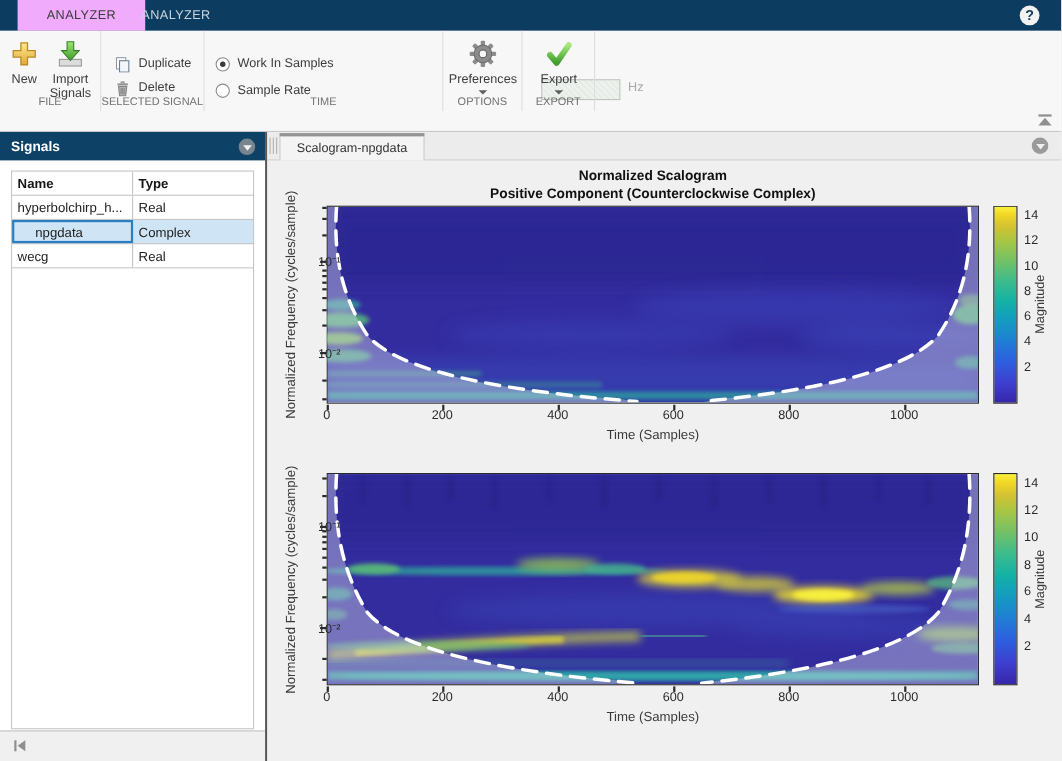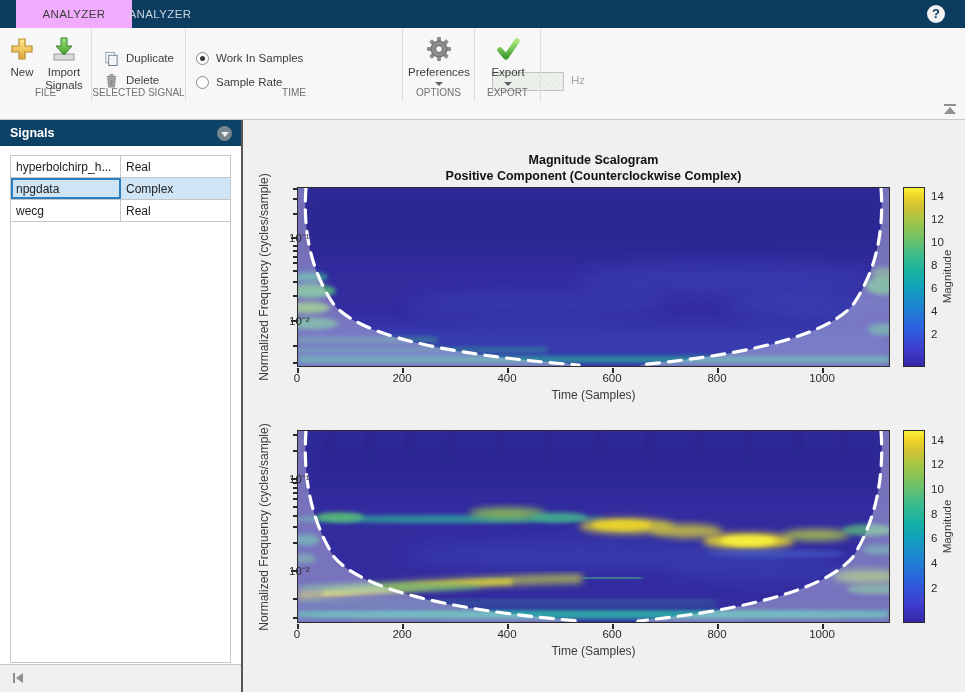"Scalogram-npgdata" div.docbar { html: none -> <div> <span> <span></span> <span></span> <span></span> </span> <div>Scalogram-npgdata</div> <span> <span></span> </span> </div> }
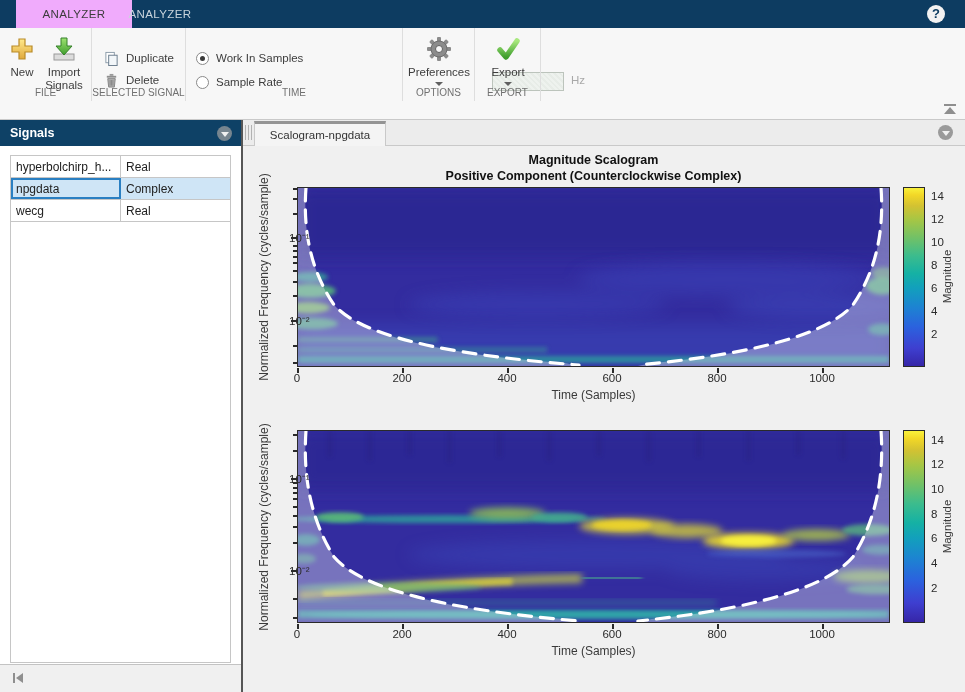"Name" div.srow { html: none -> <div> <div>Name</div> <div>Type</div> </div> }
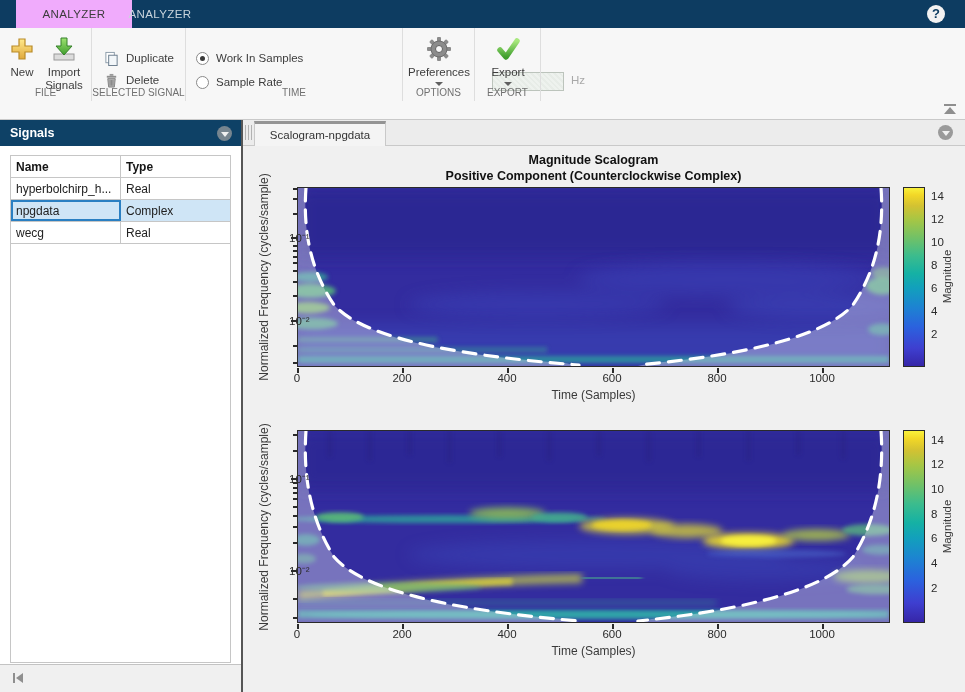"Magnitude Scalogram" div.ctitle { text: Magnitude -> Normalized }
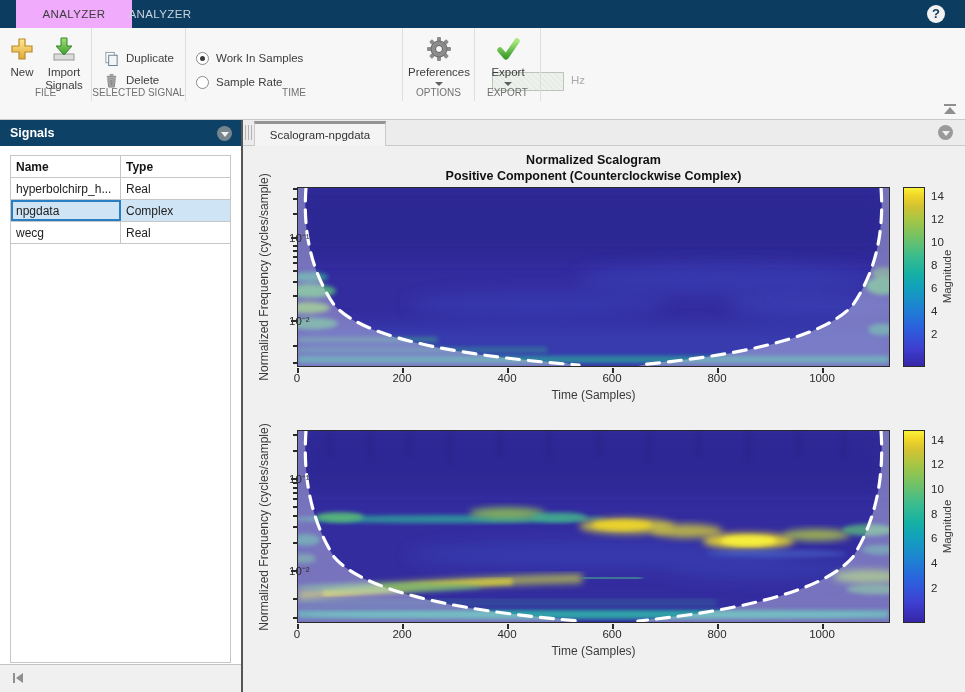"npgdata" .srow.sel .c1 { padding-left: 3px -> 19px }
